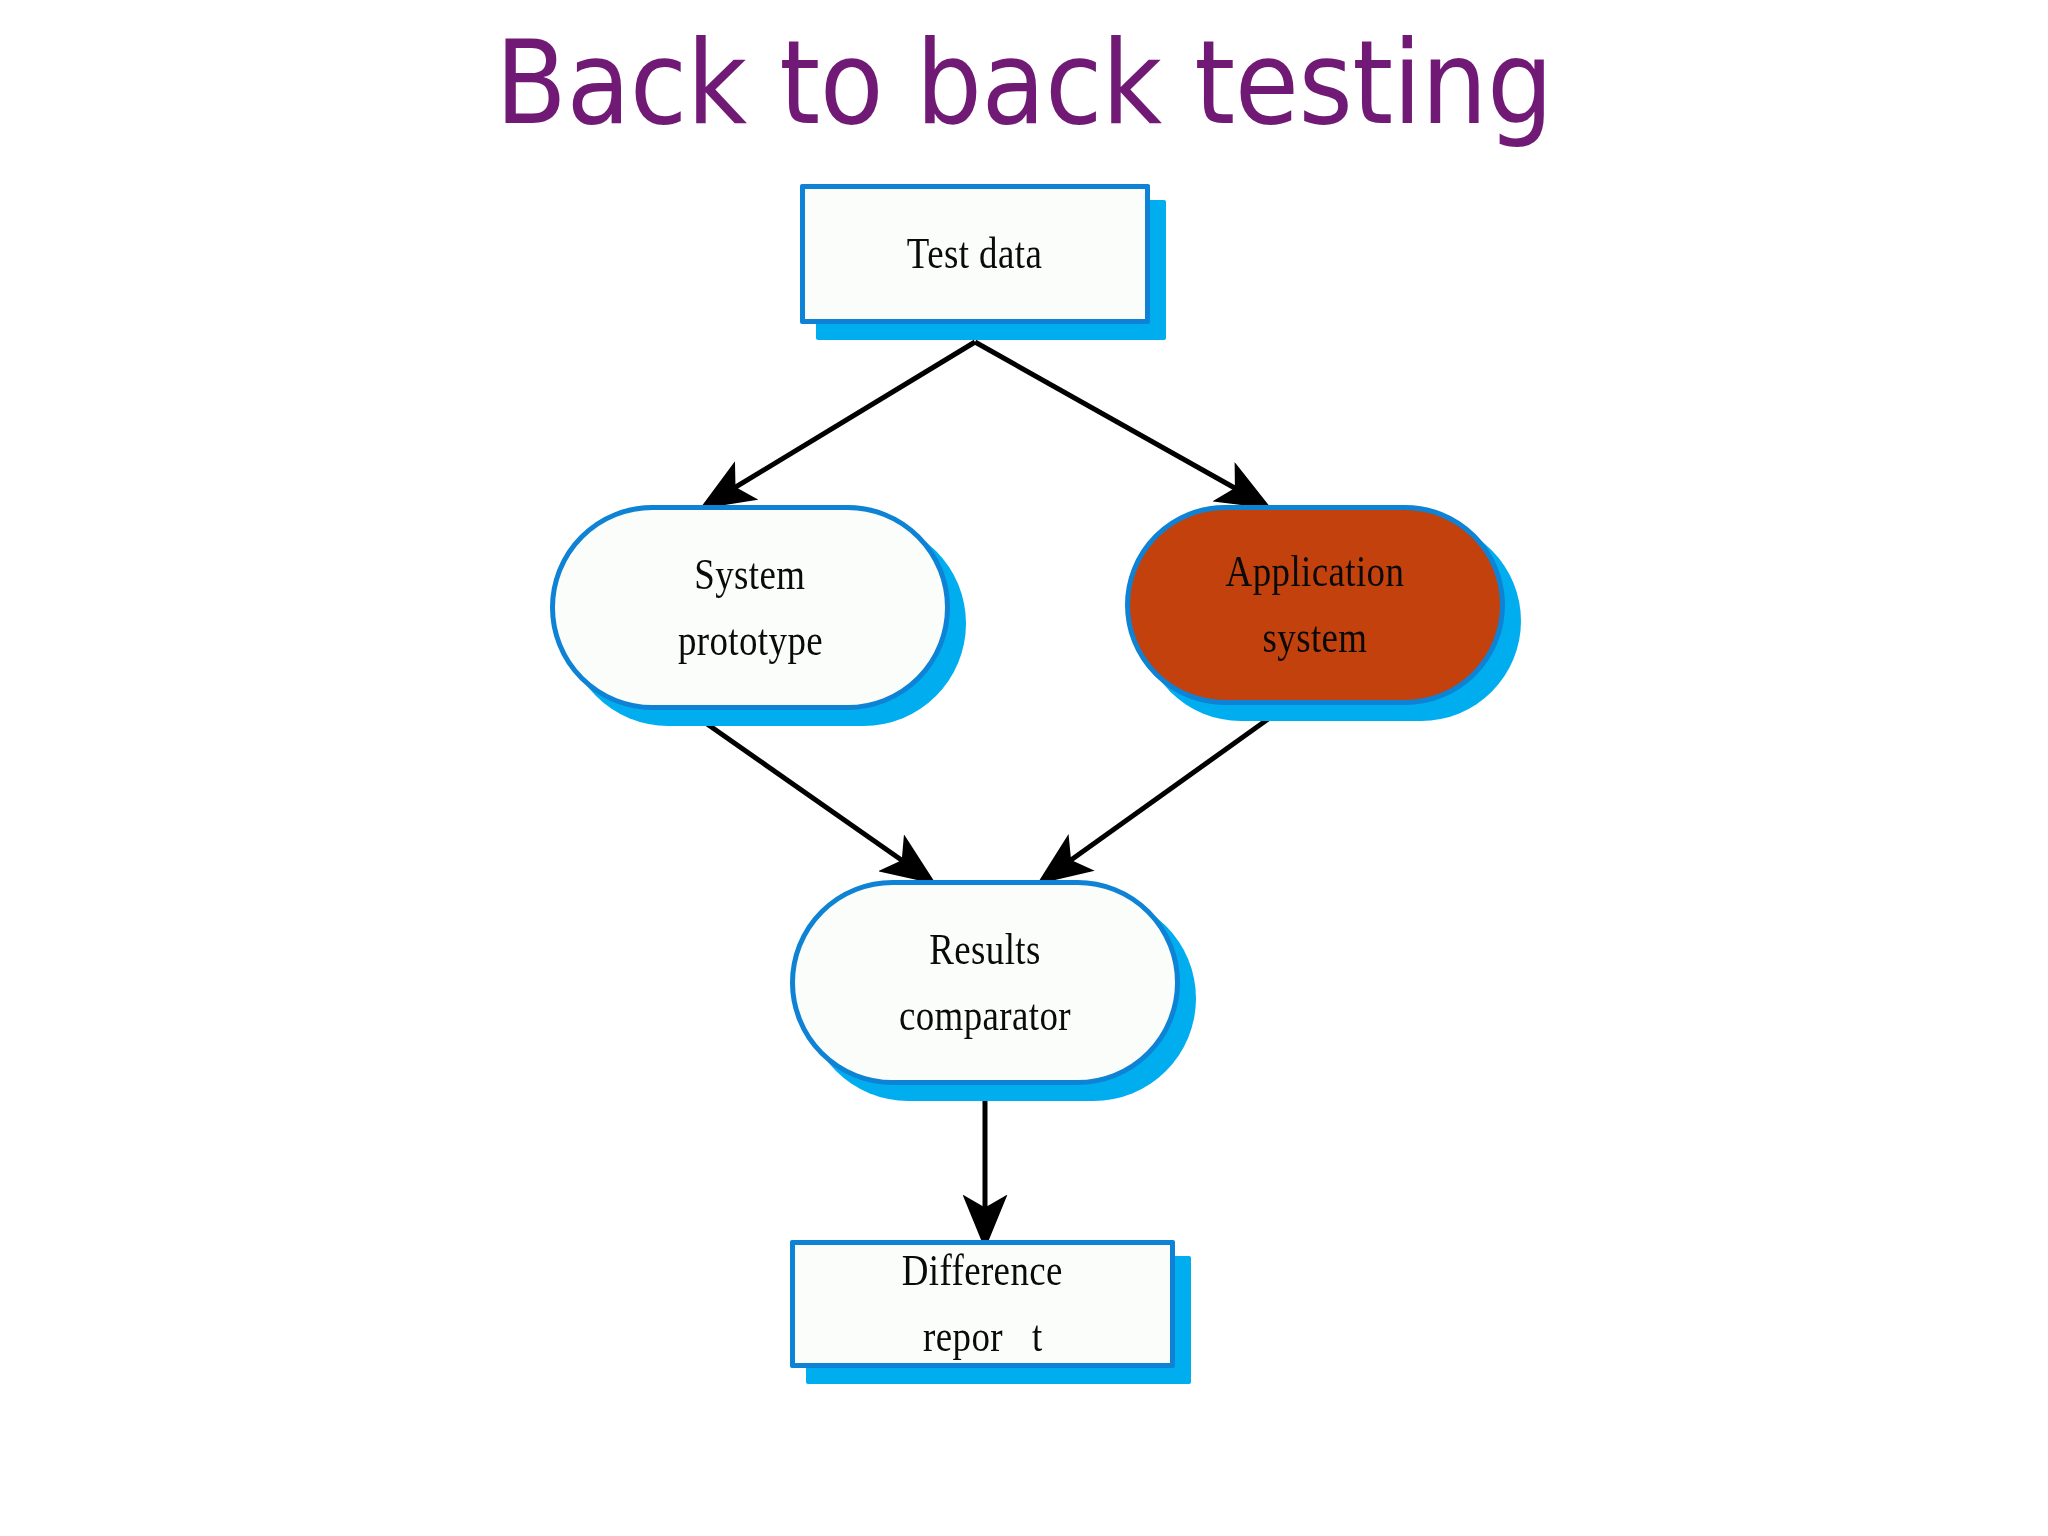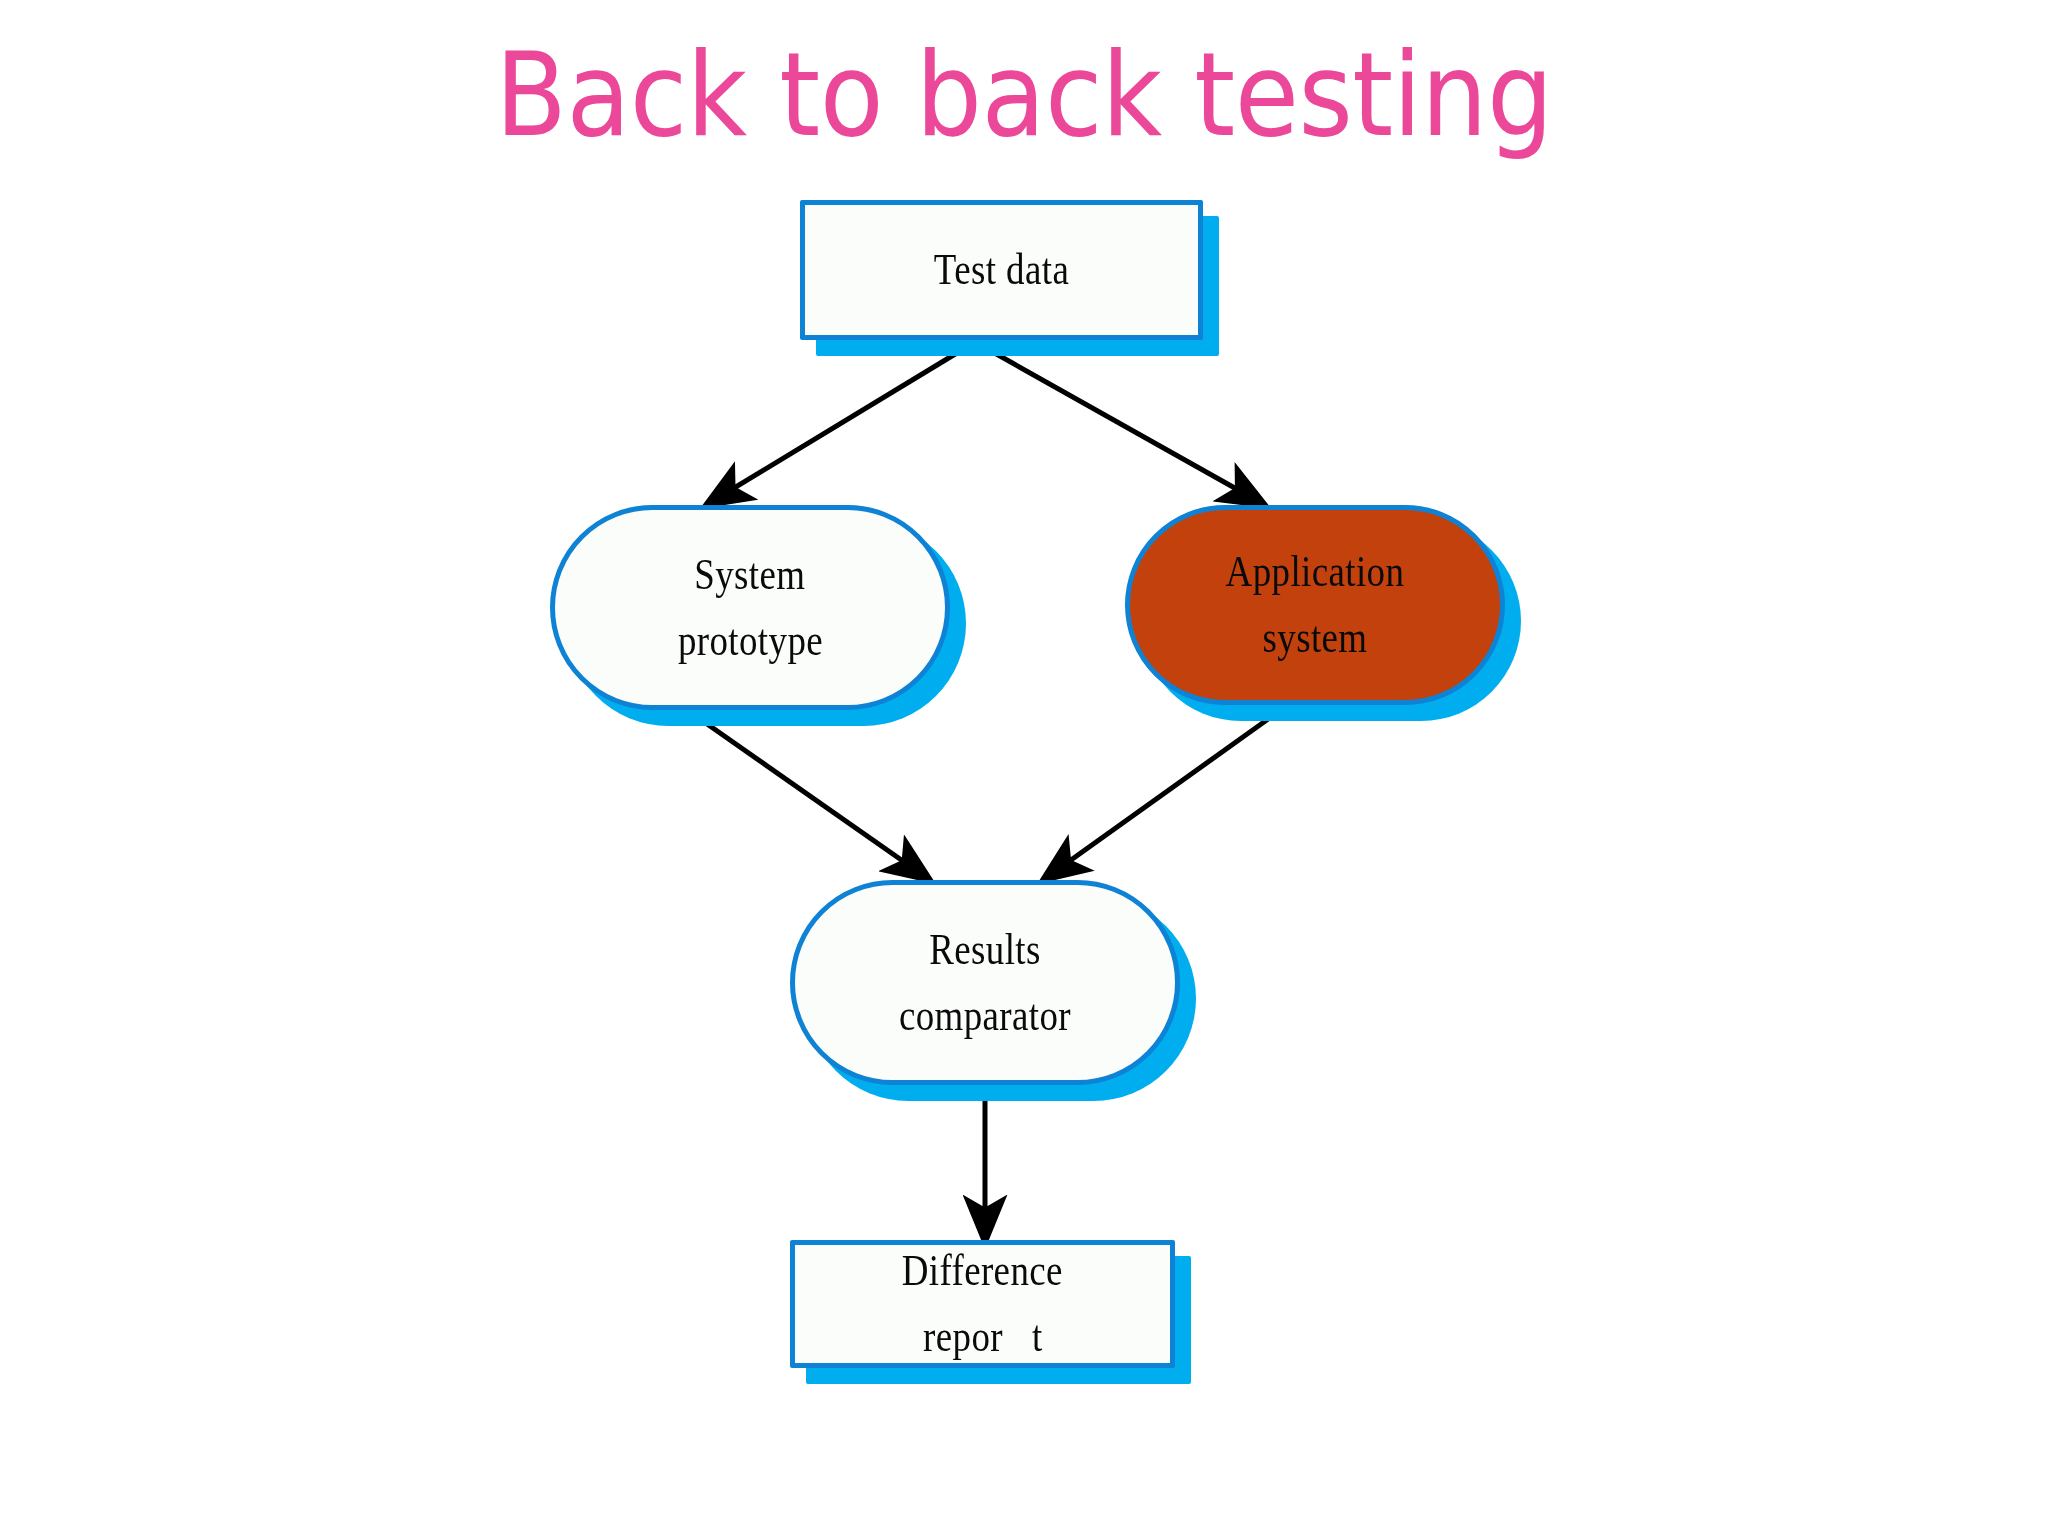"Back to back testing" div.slide-title { color: #ec4899 -> #701a75; margin-top: 12px -> none }
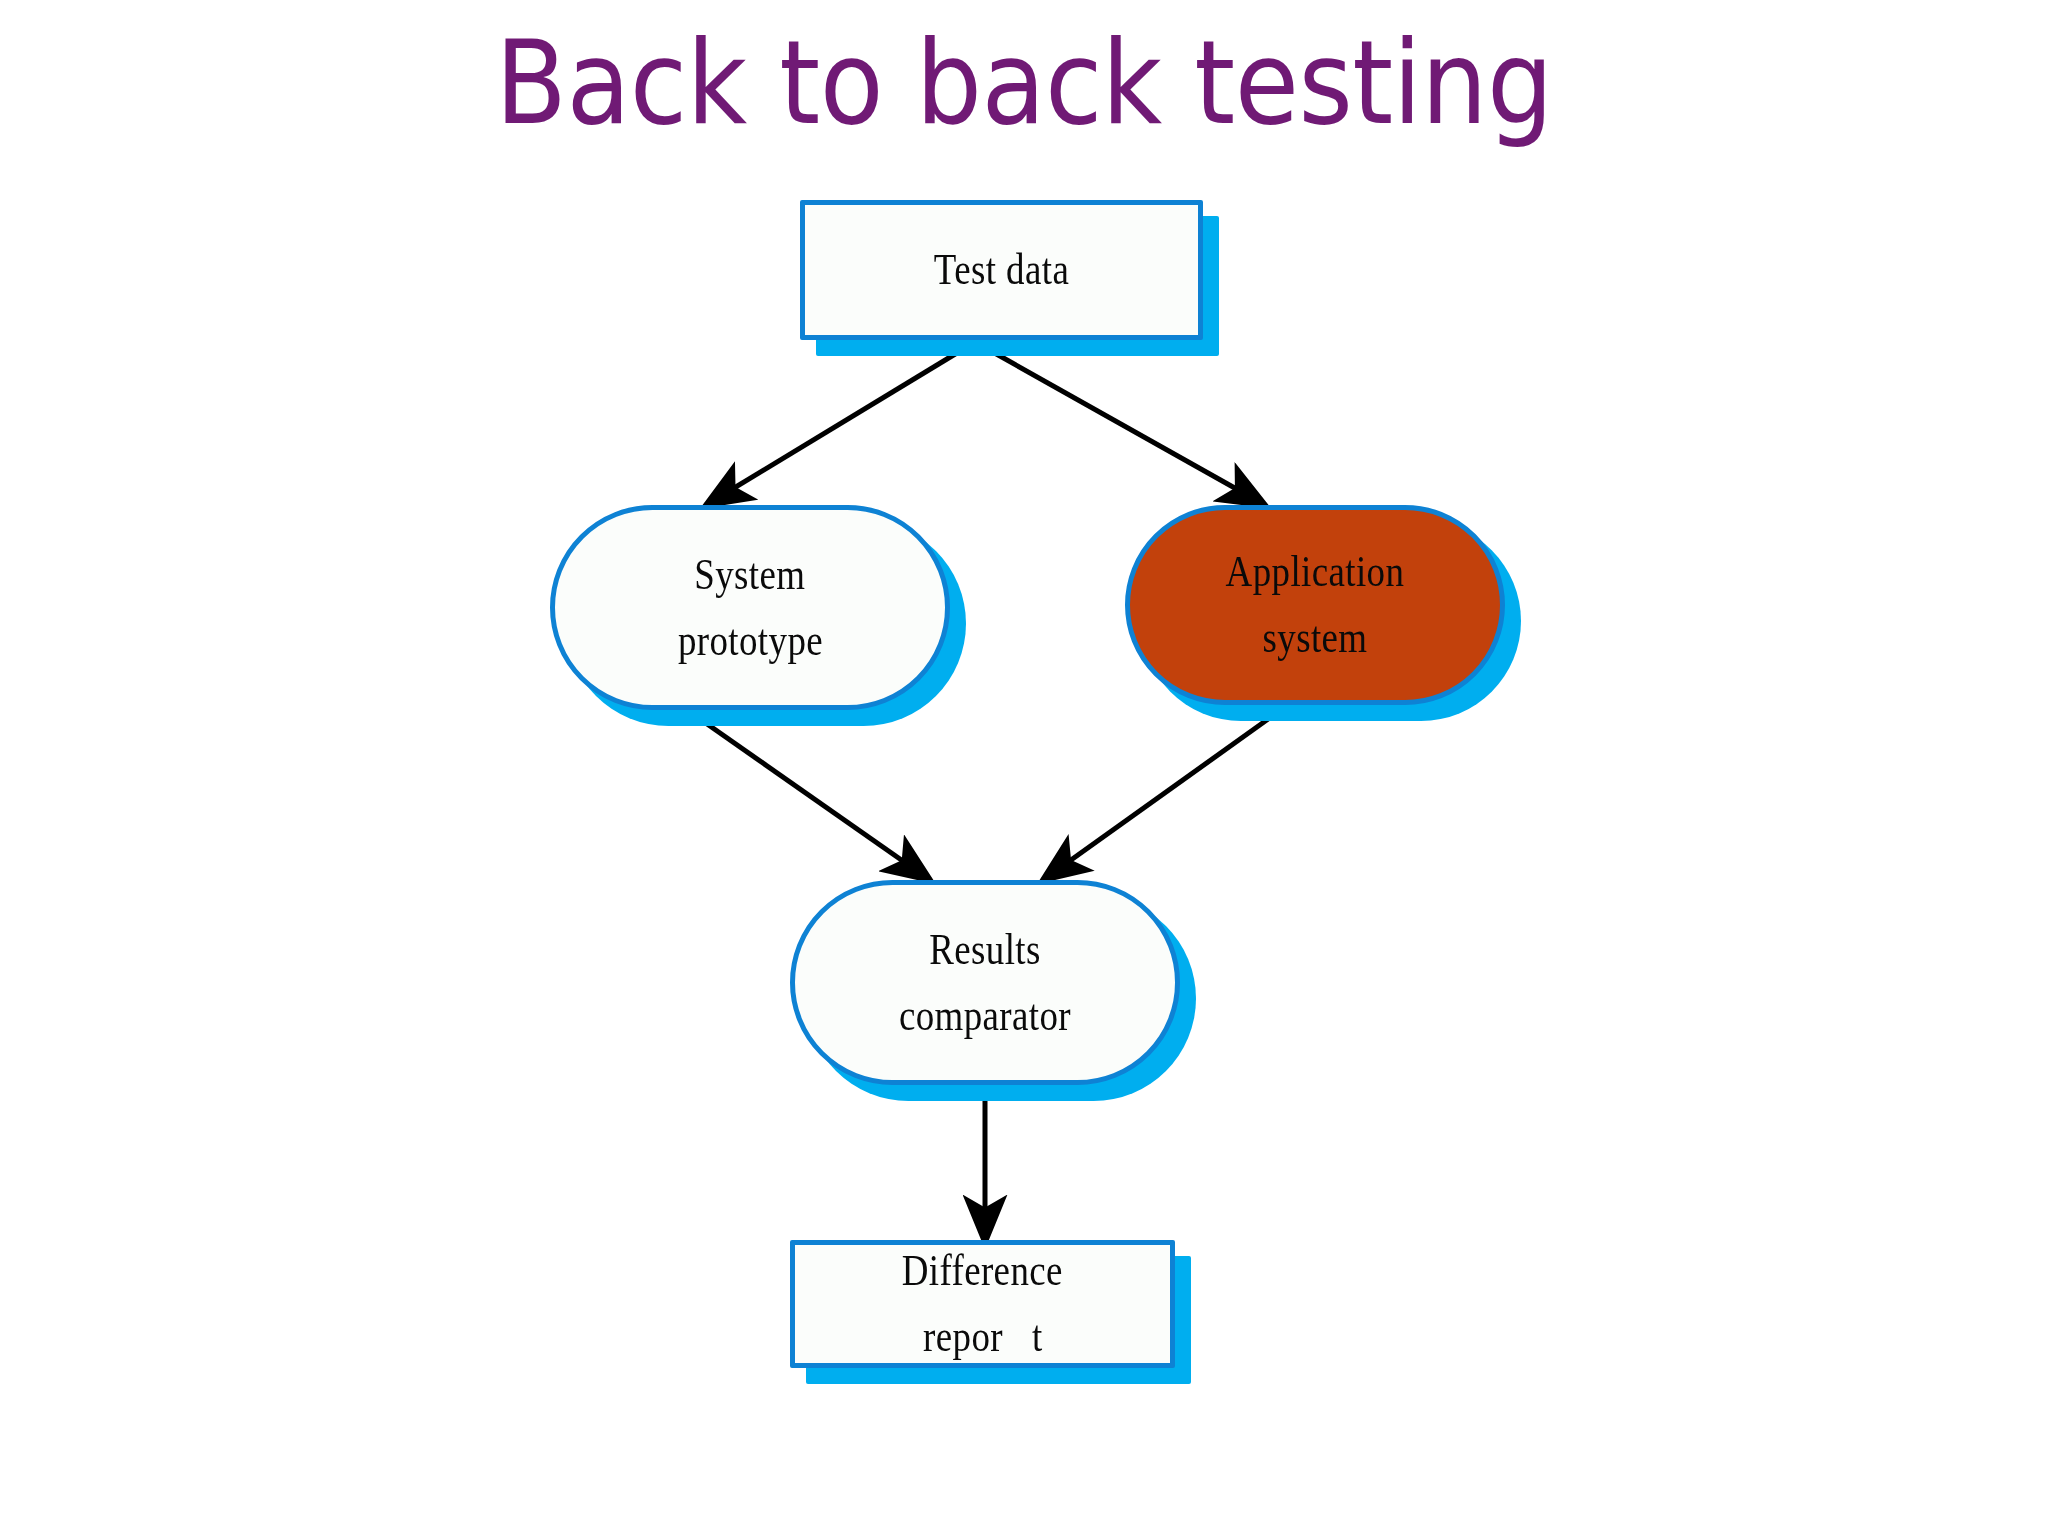"Test data" #node-test-data { top: 200px -> 184px; width: 403px -> 350px }
